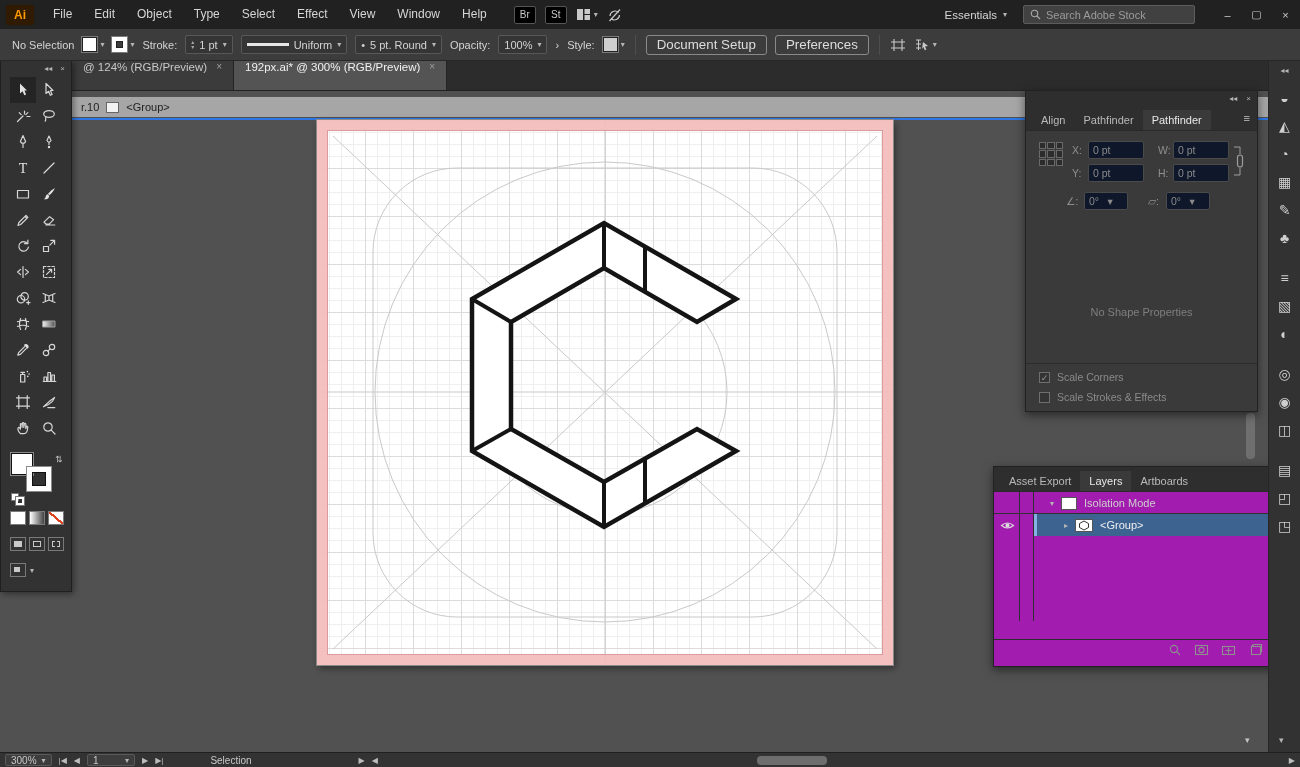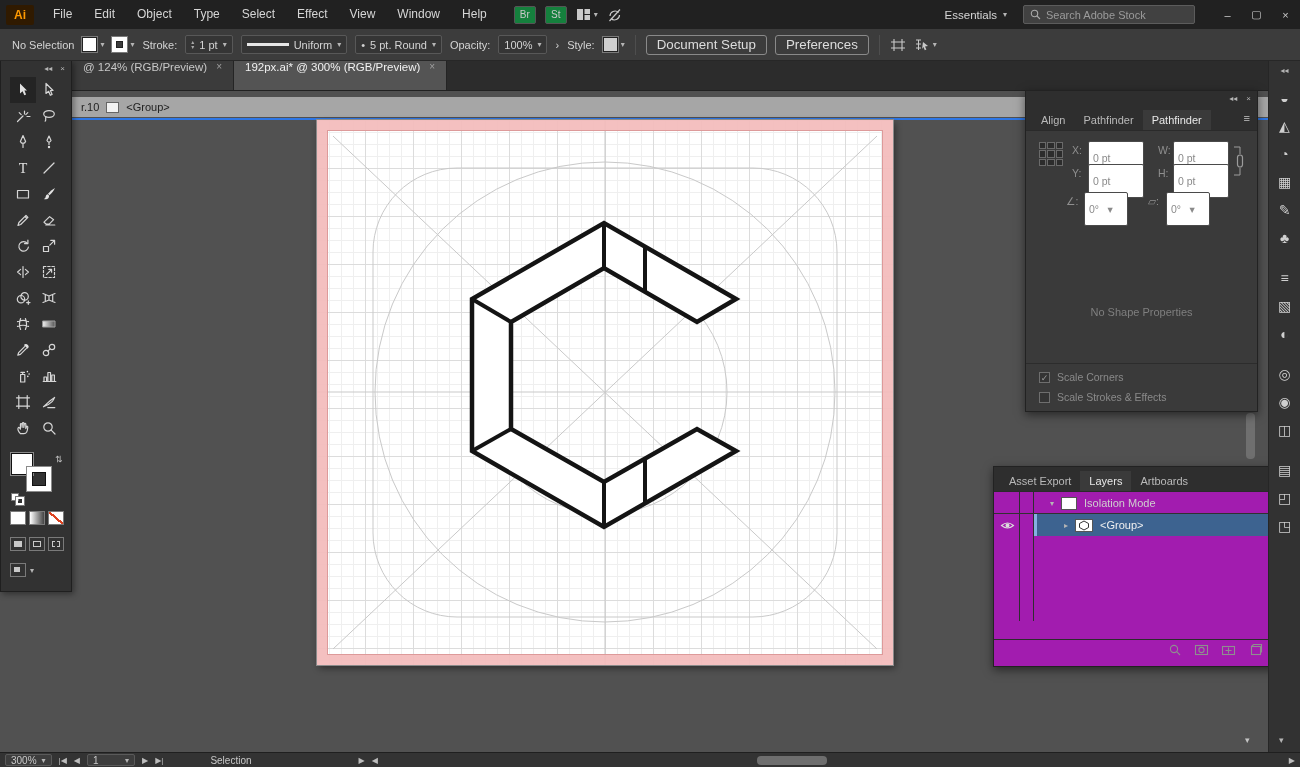"Br" .tb-box { background: #15803d -> #000000 }
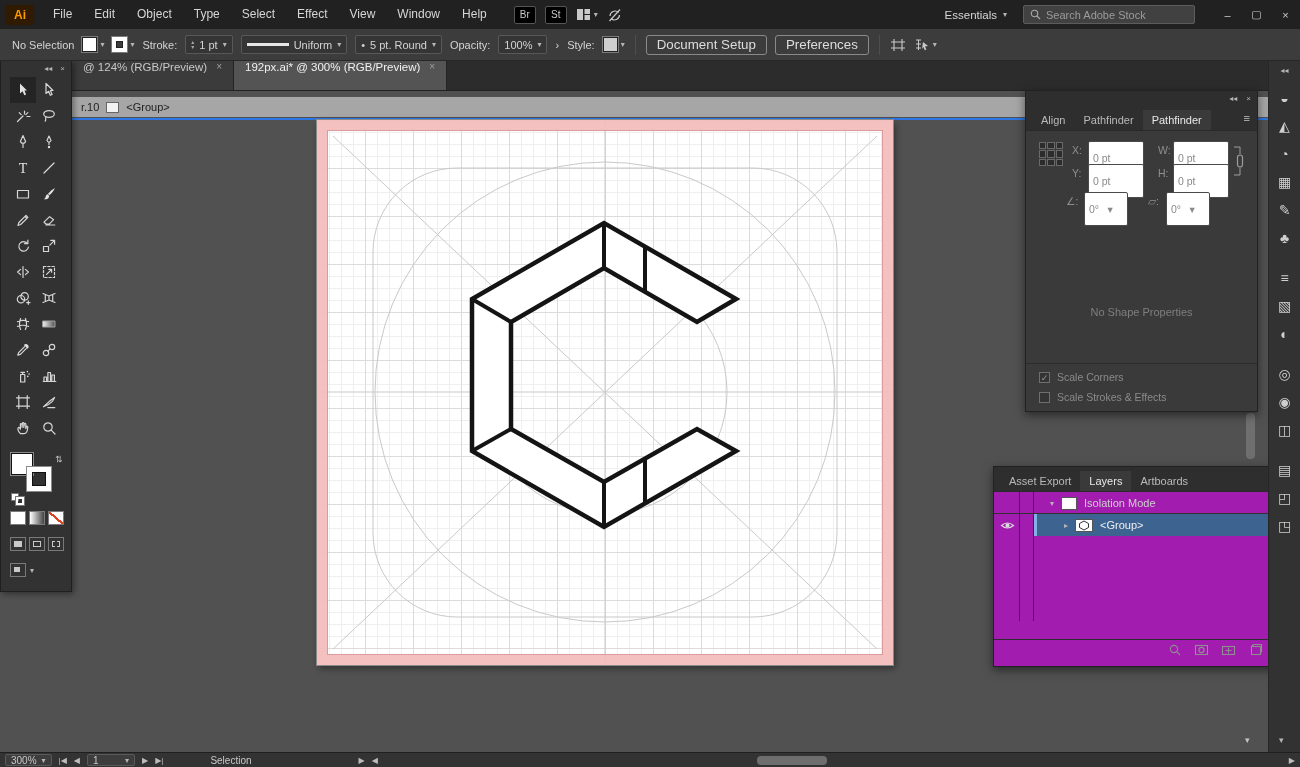"0 pt" .tp-field { background: #ffffff -> #0f172a; padding: 16px 4px -> 8px 4px }
